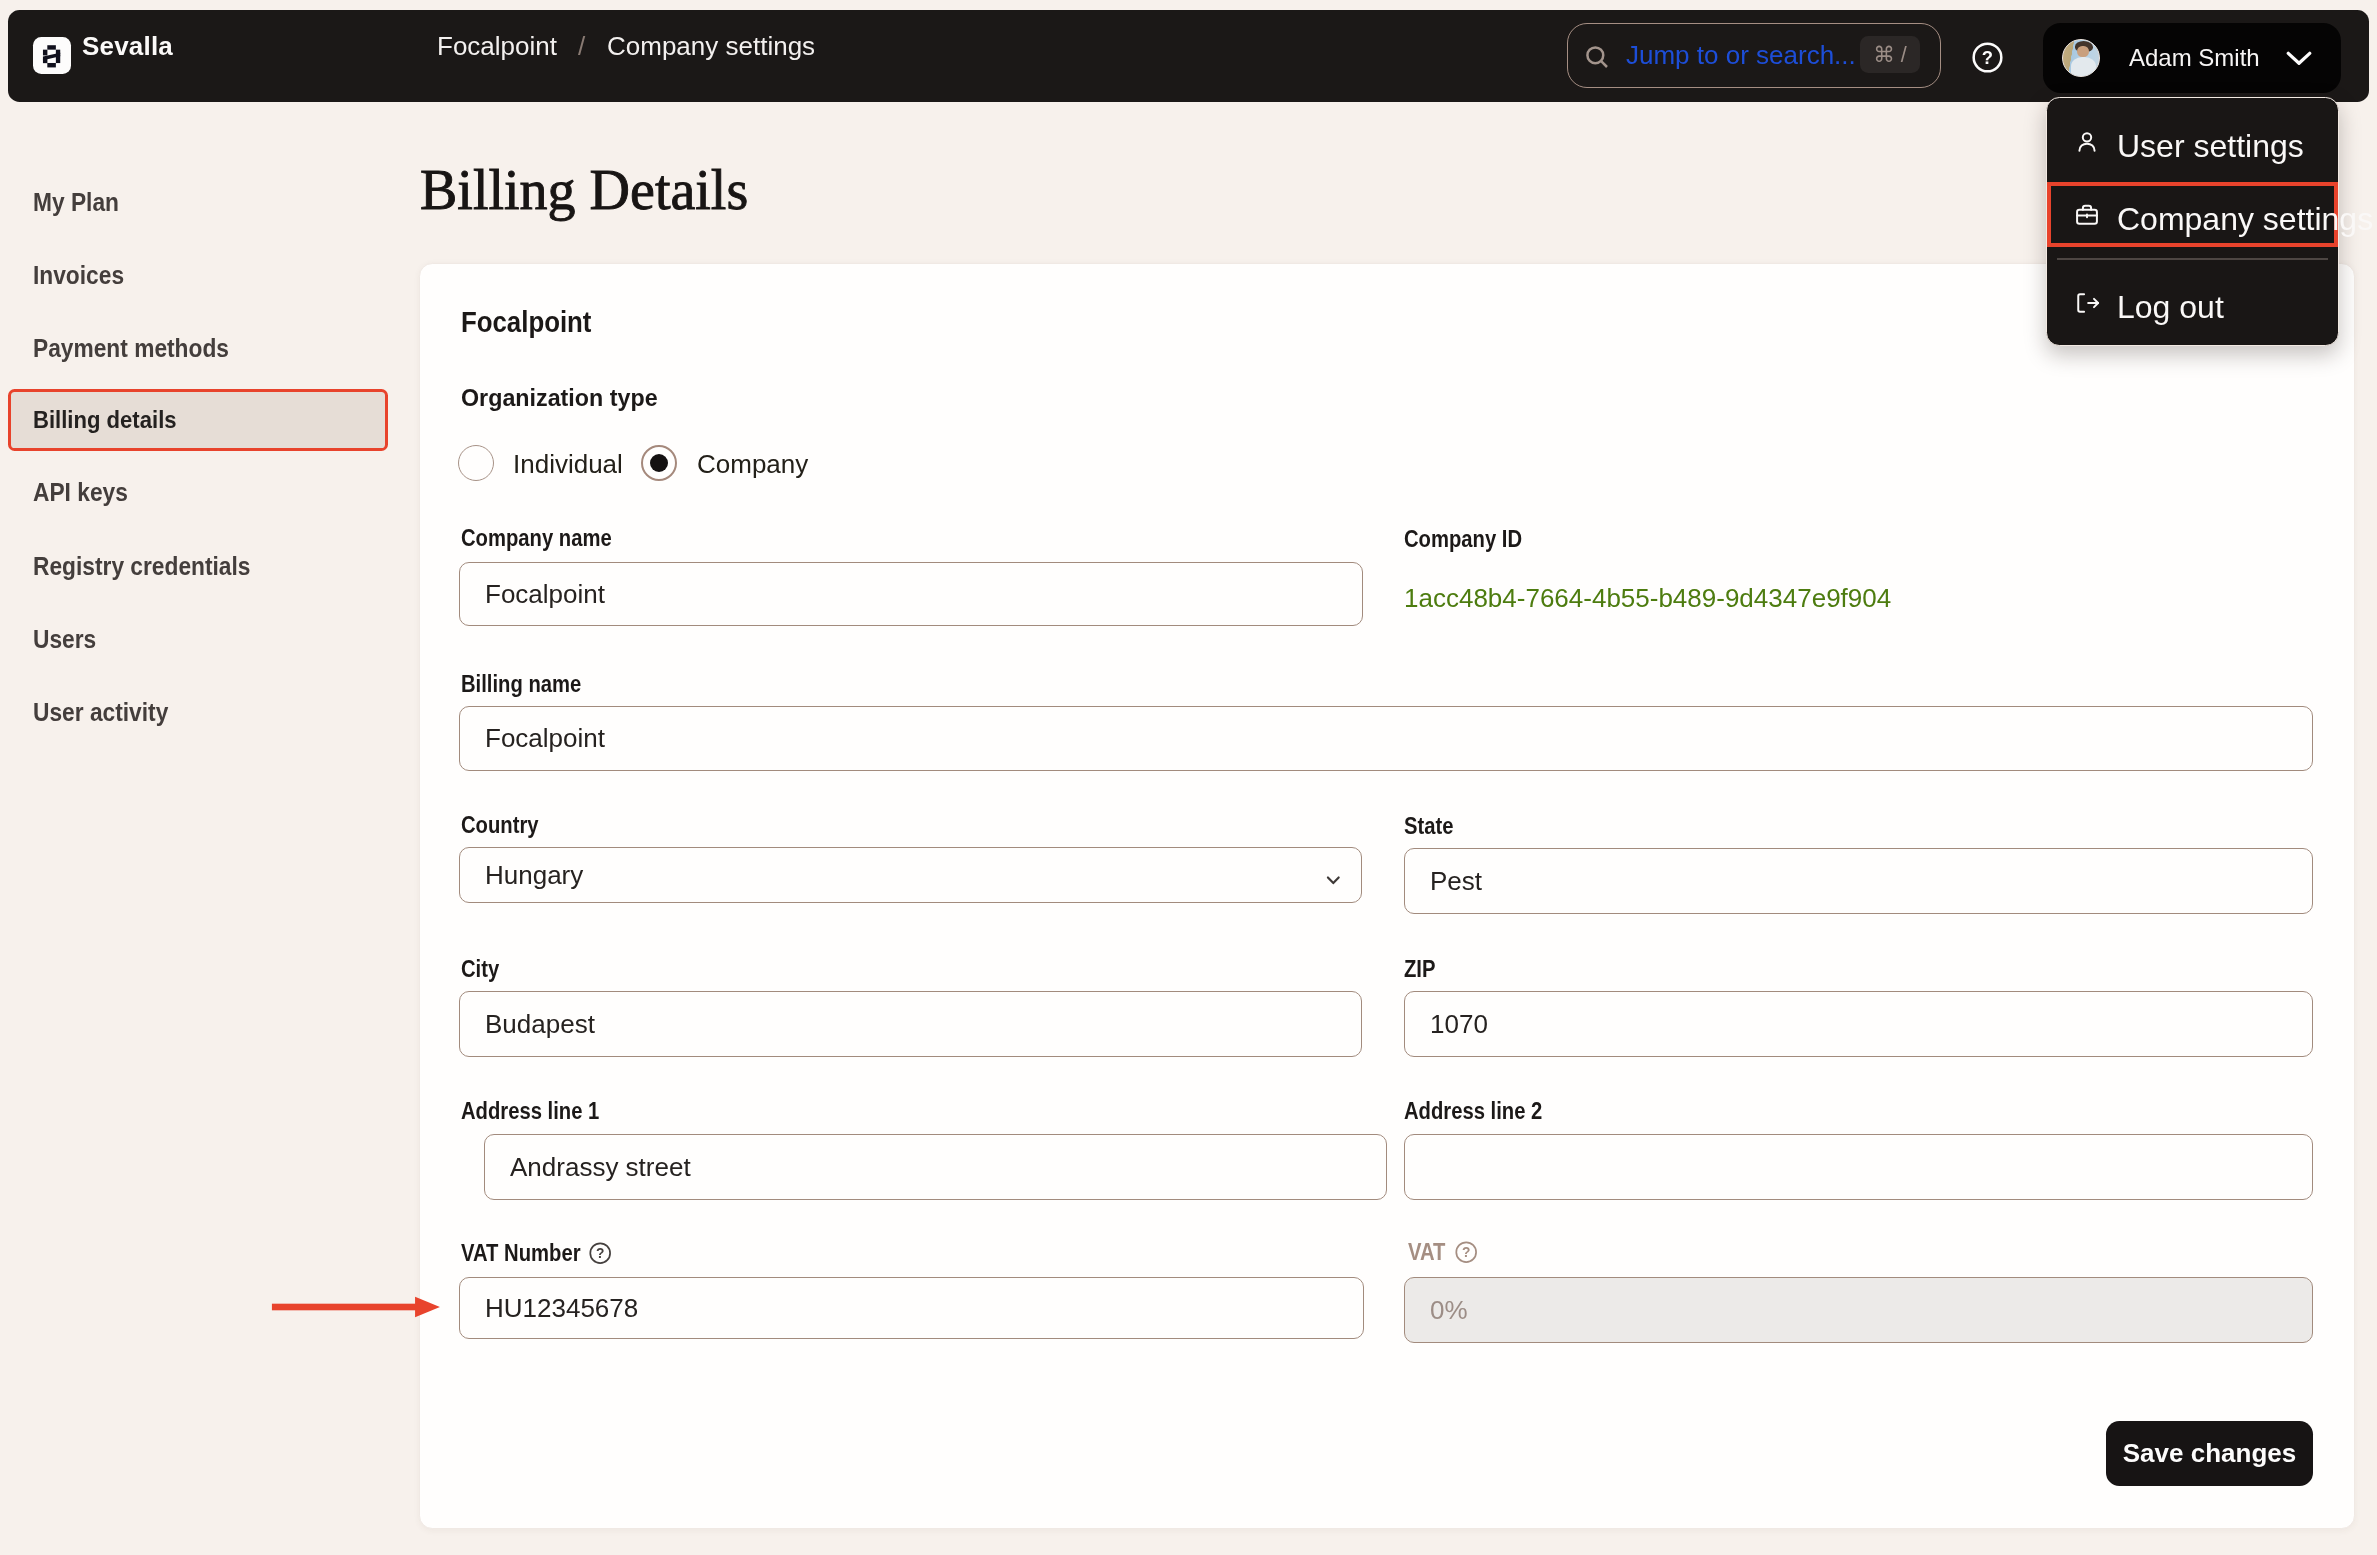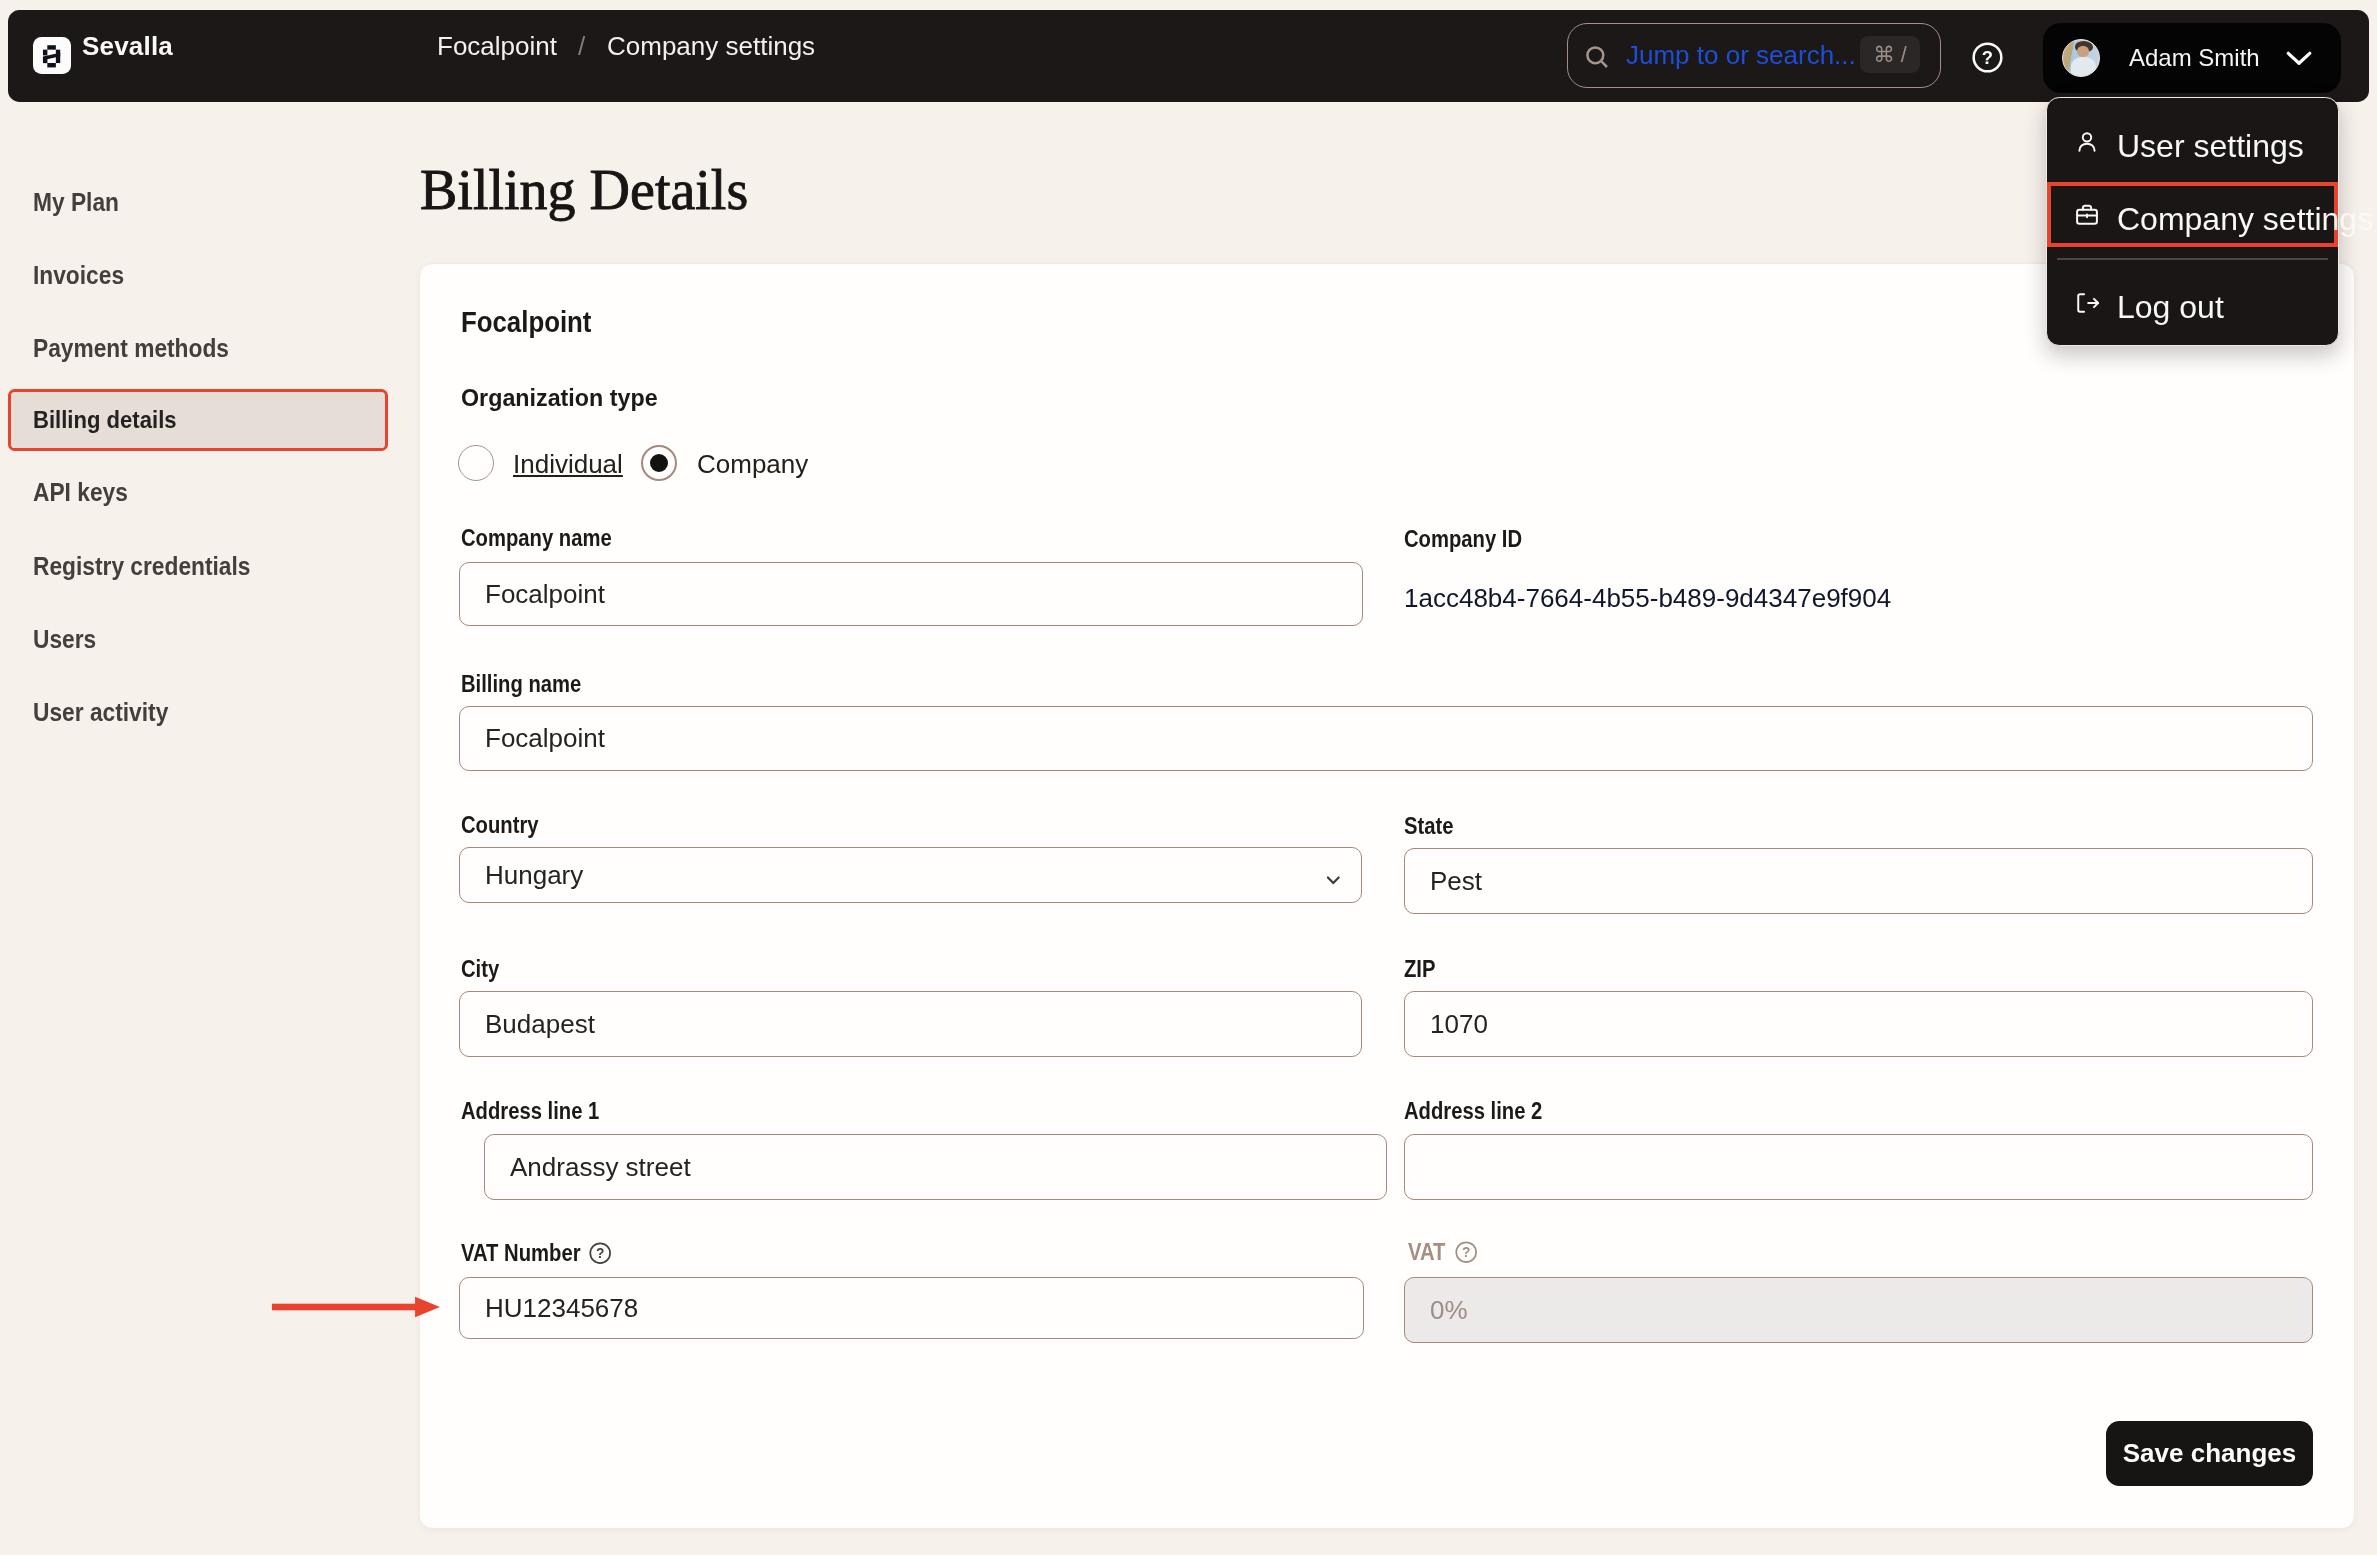"Individual" div.abs { text-decoration: underline -> none }
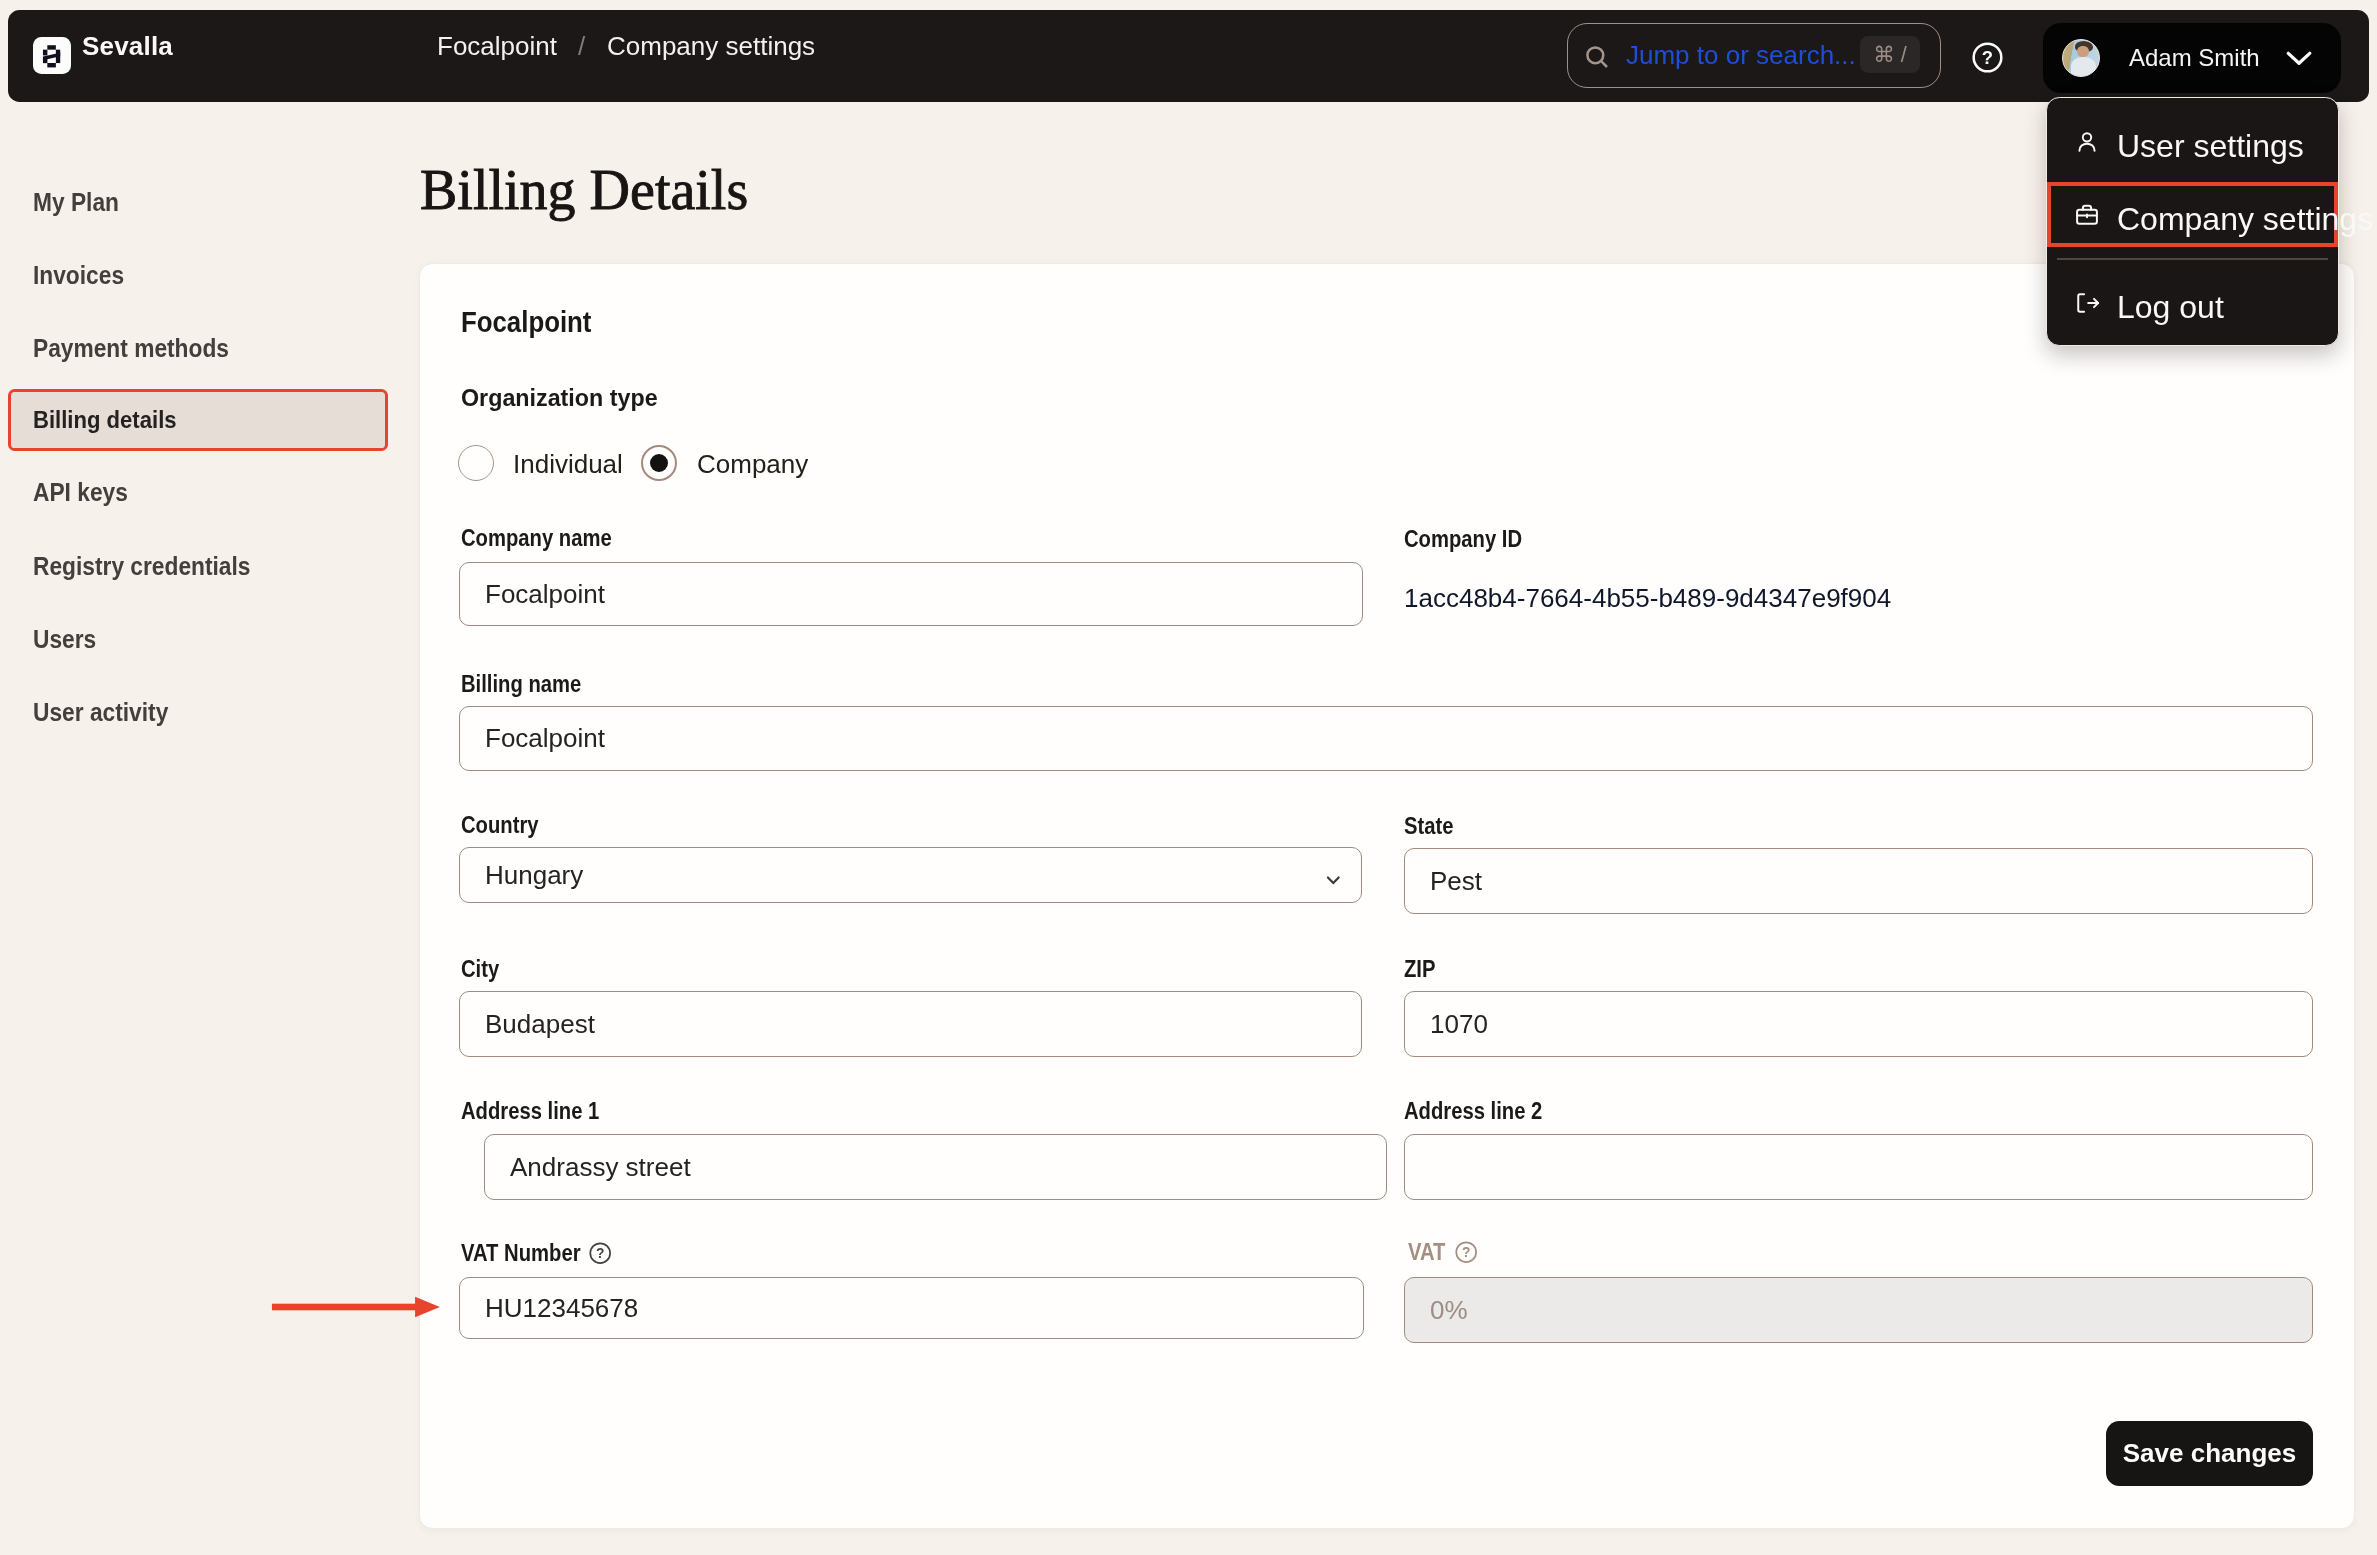"1acc48b4-7664-4b55-b489-9d4347e9f904" div.abs { color: #0f172a -> #4d7c0f }
